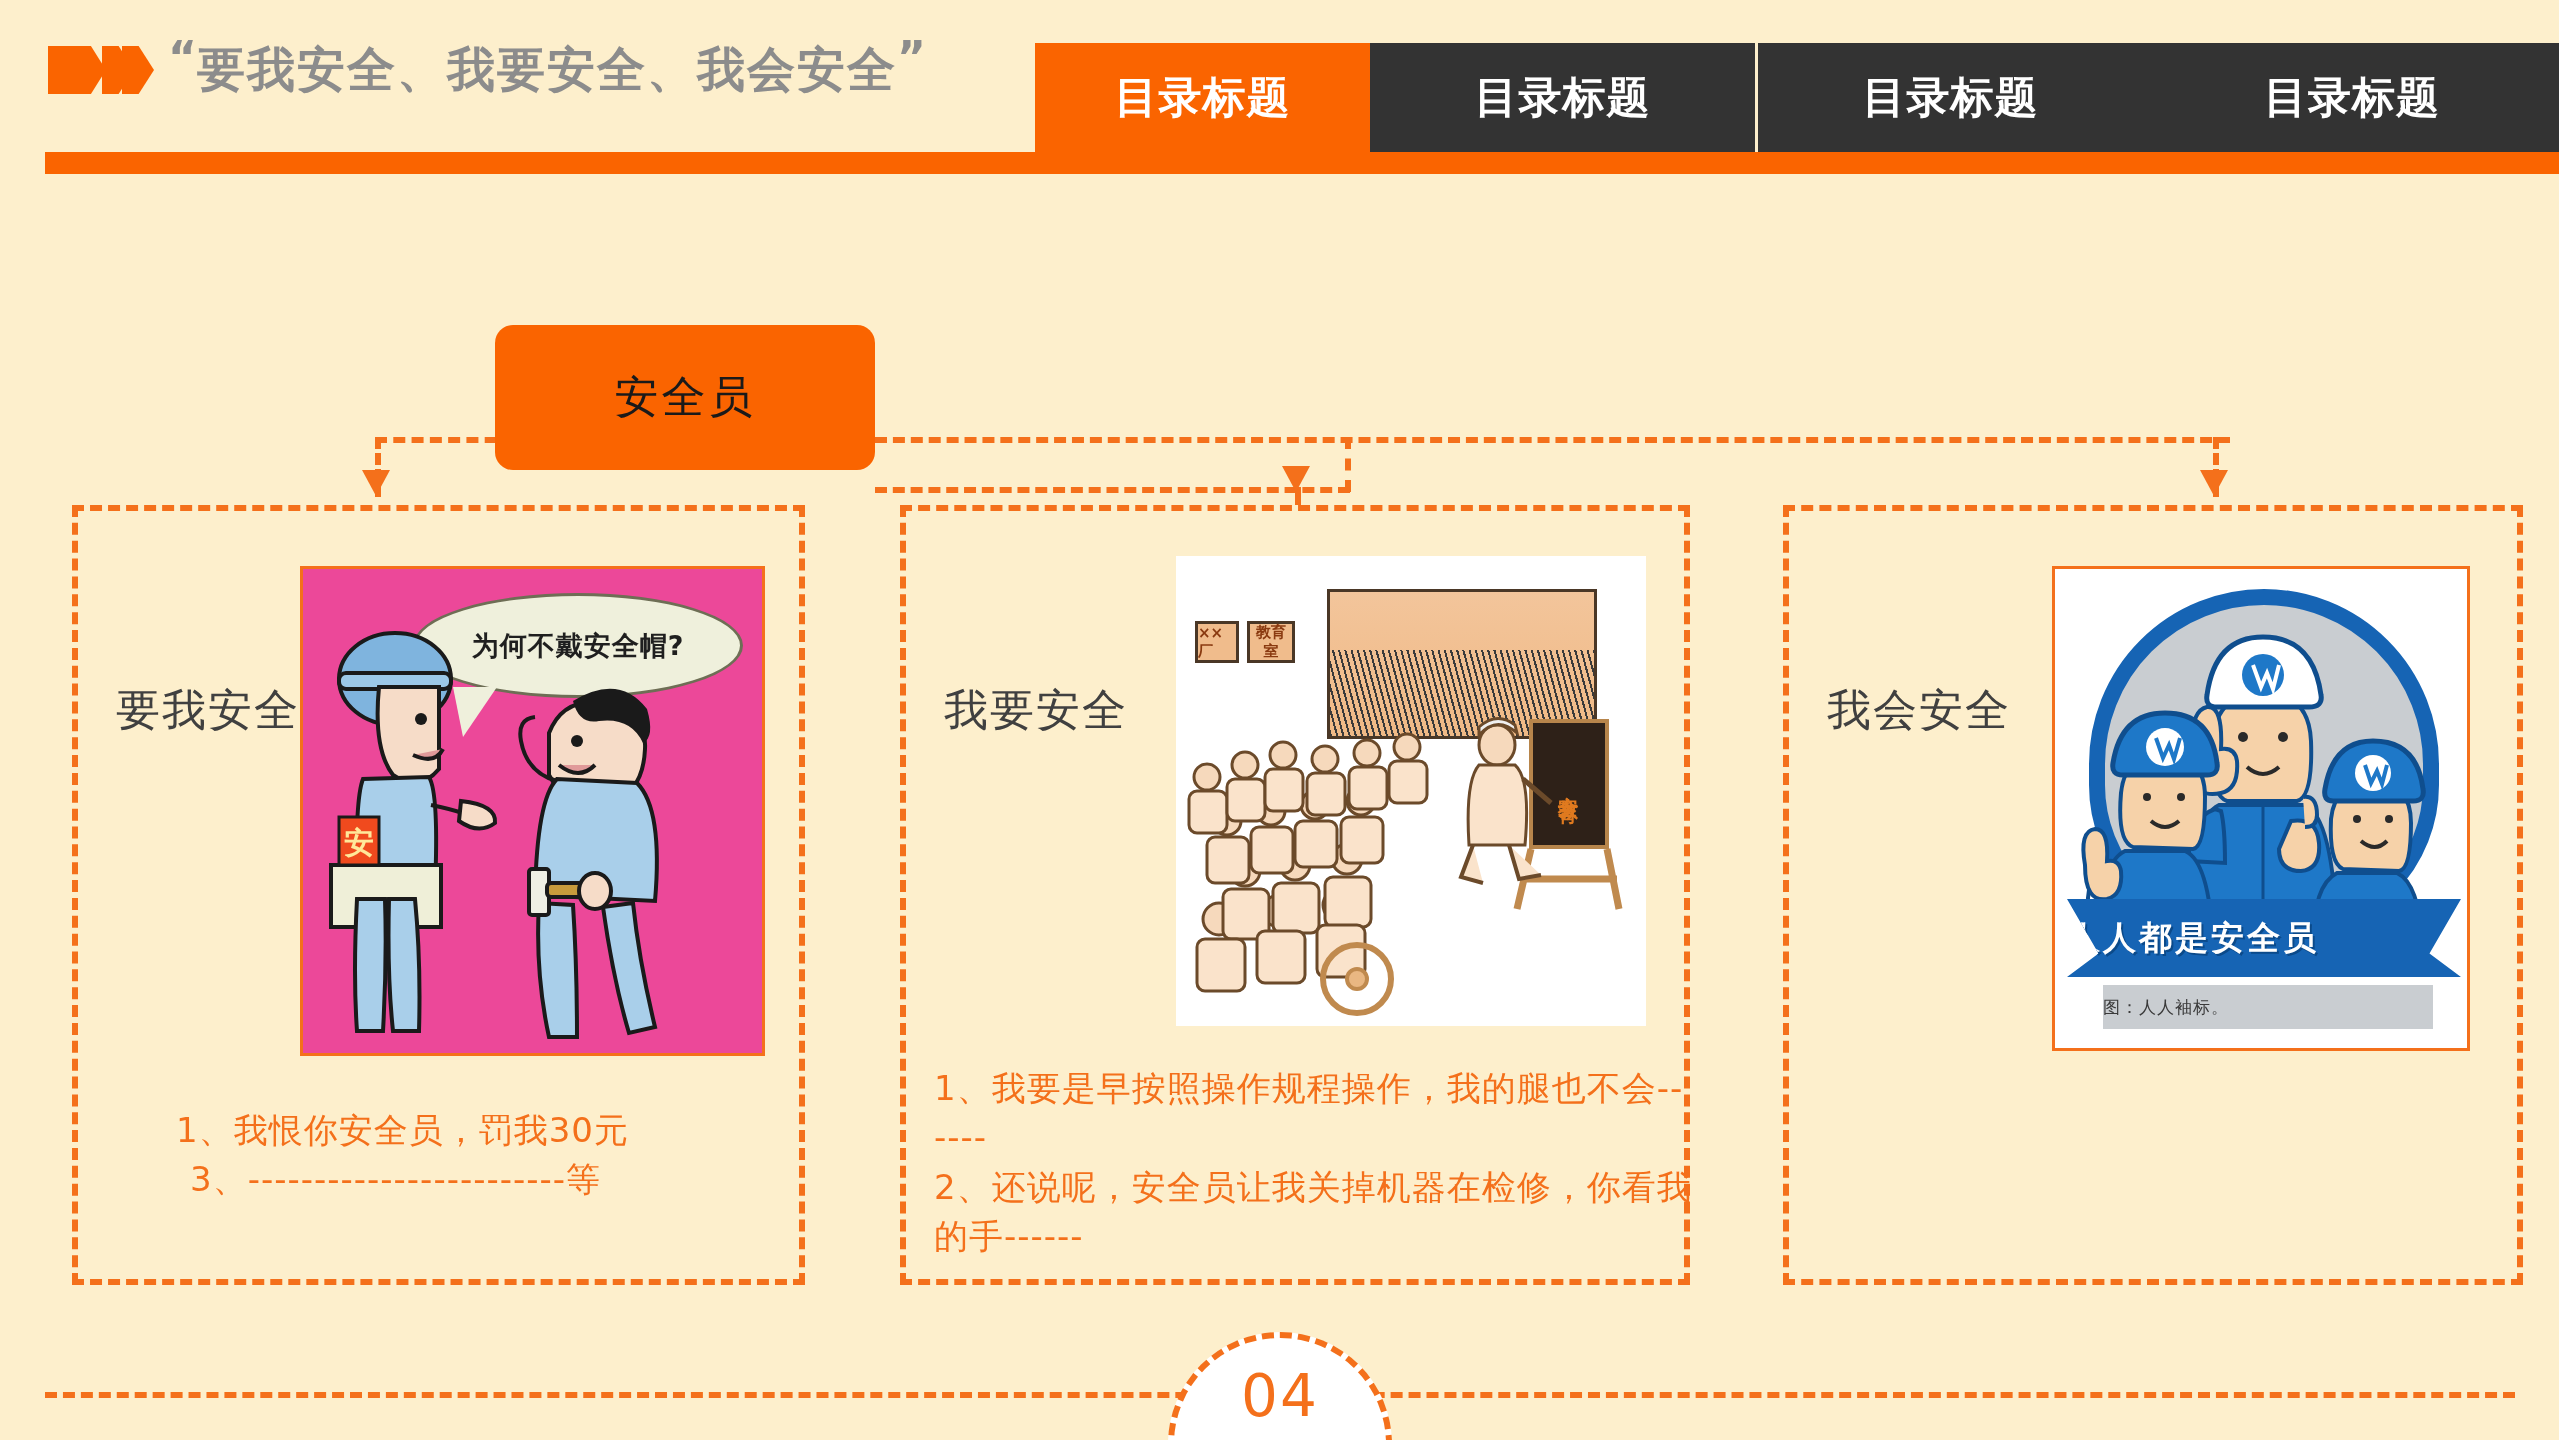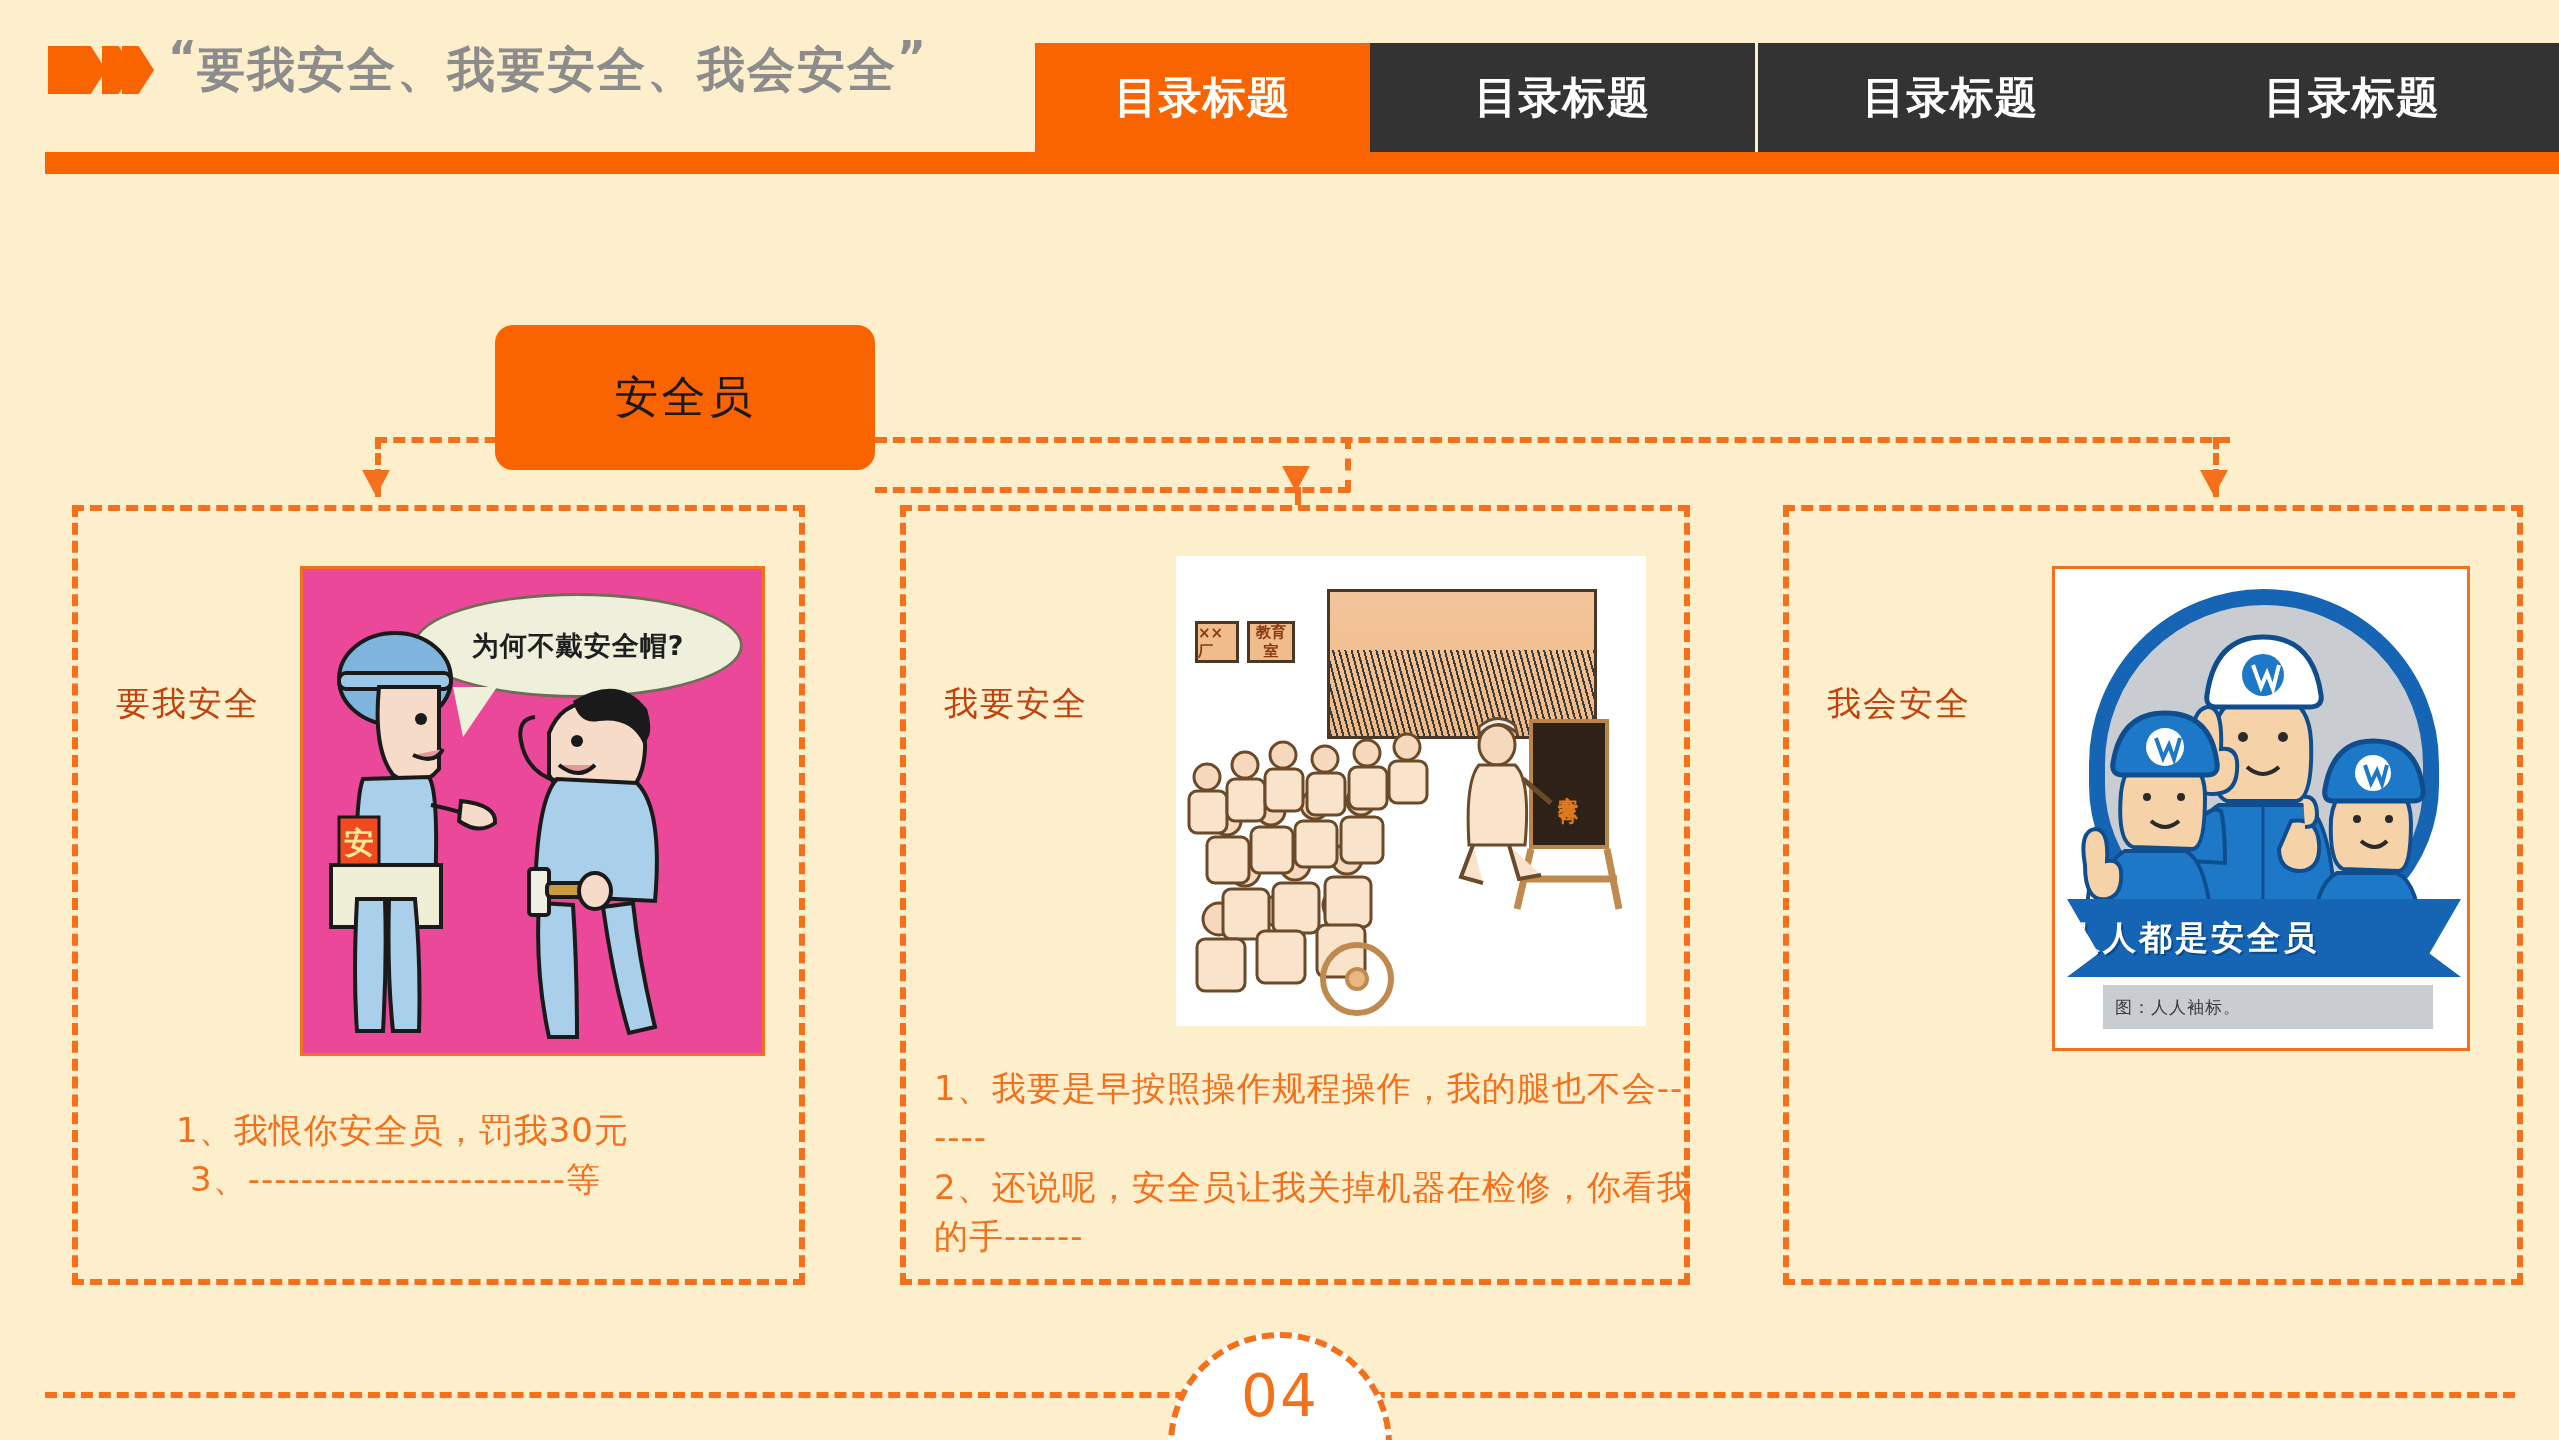"要我安全" .panel-tag { color: #c2410c -> #404040; font-size: 34px -> 44px }
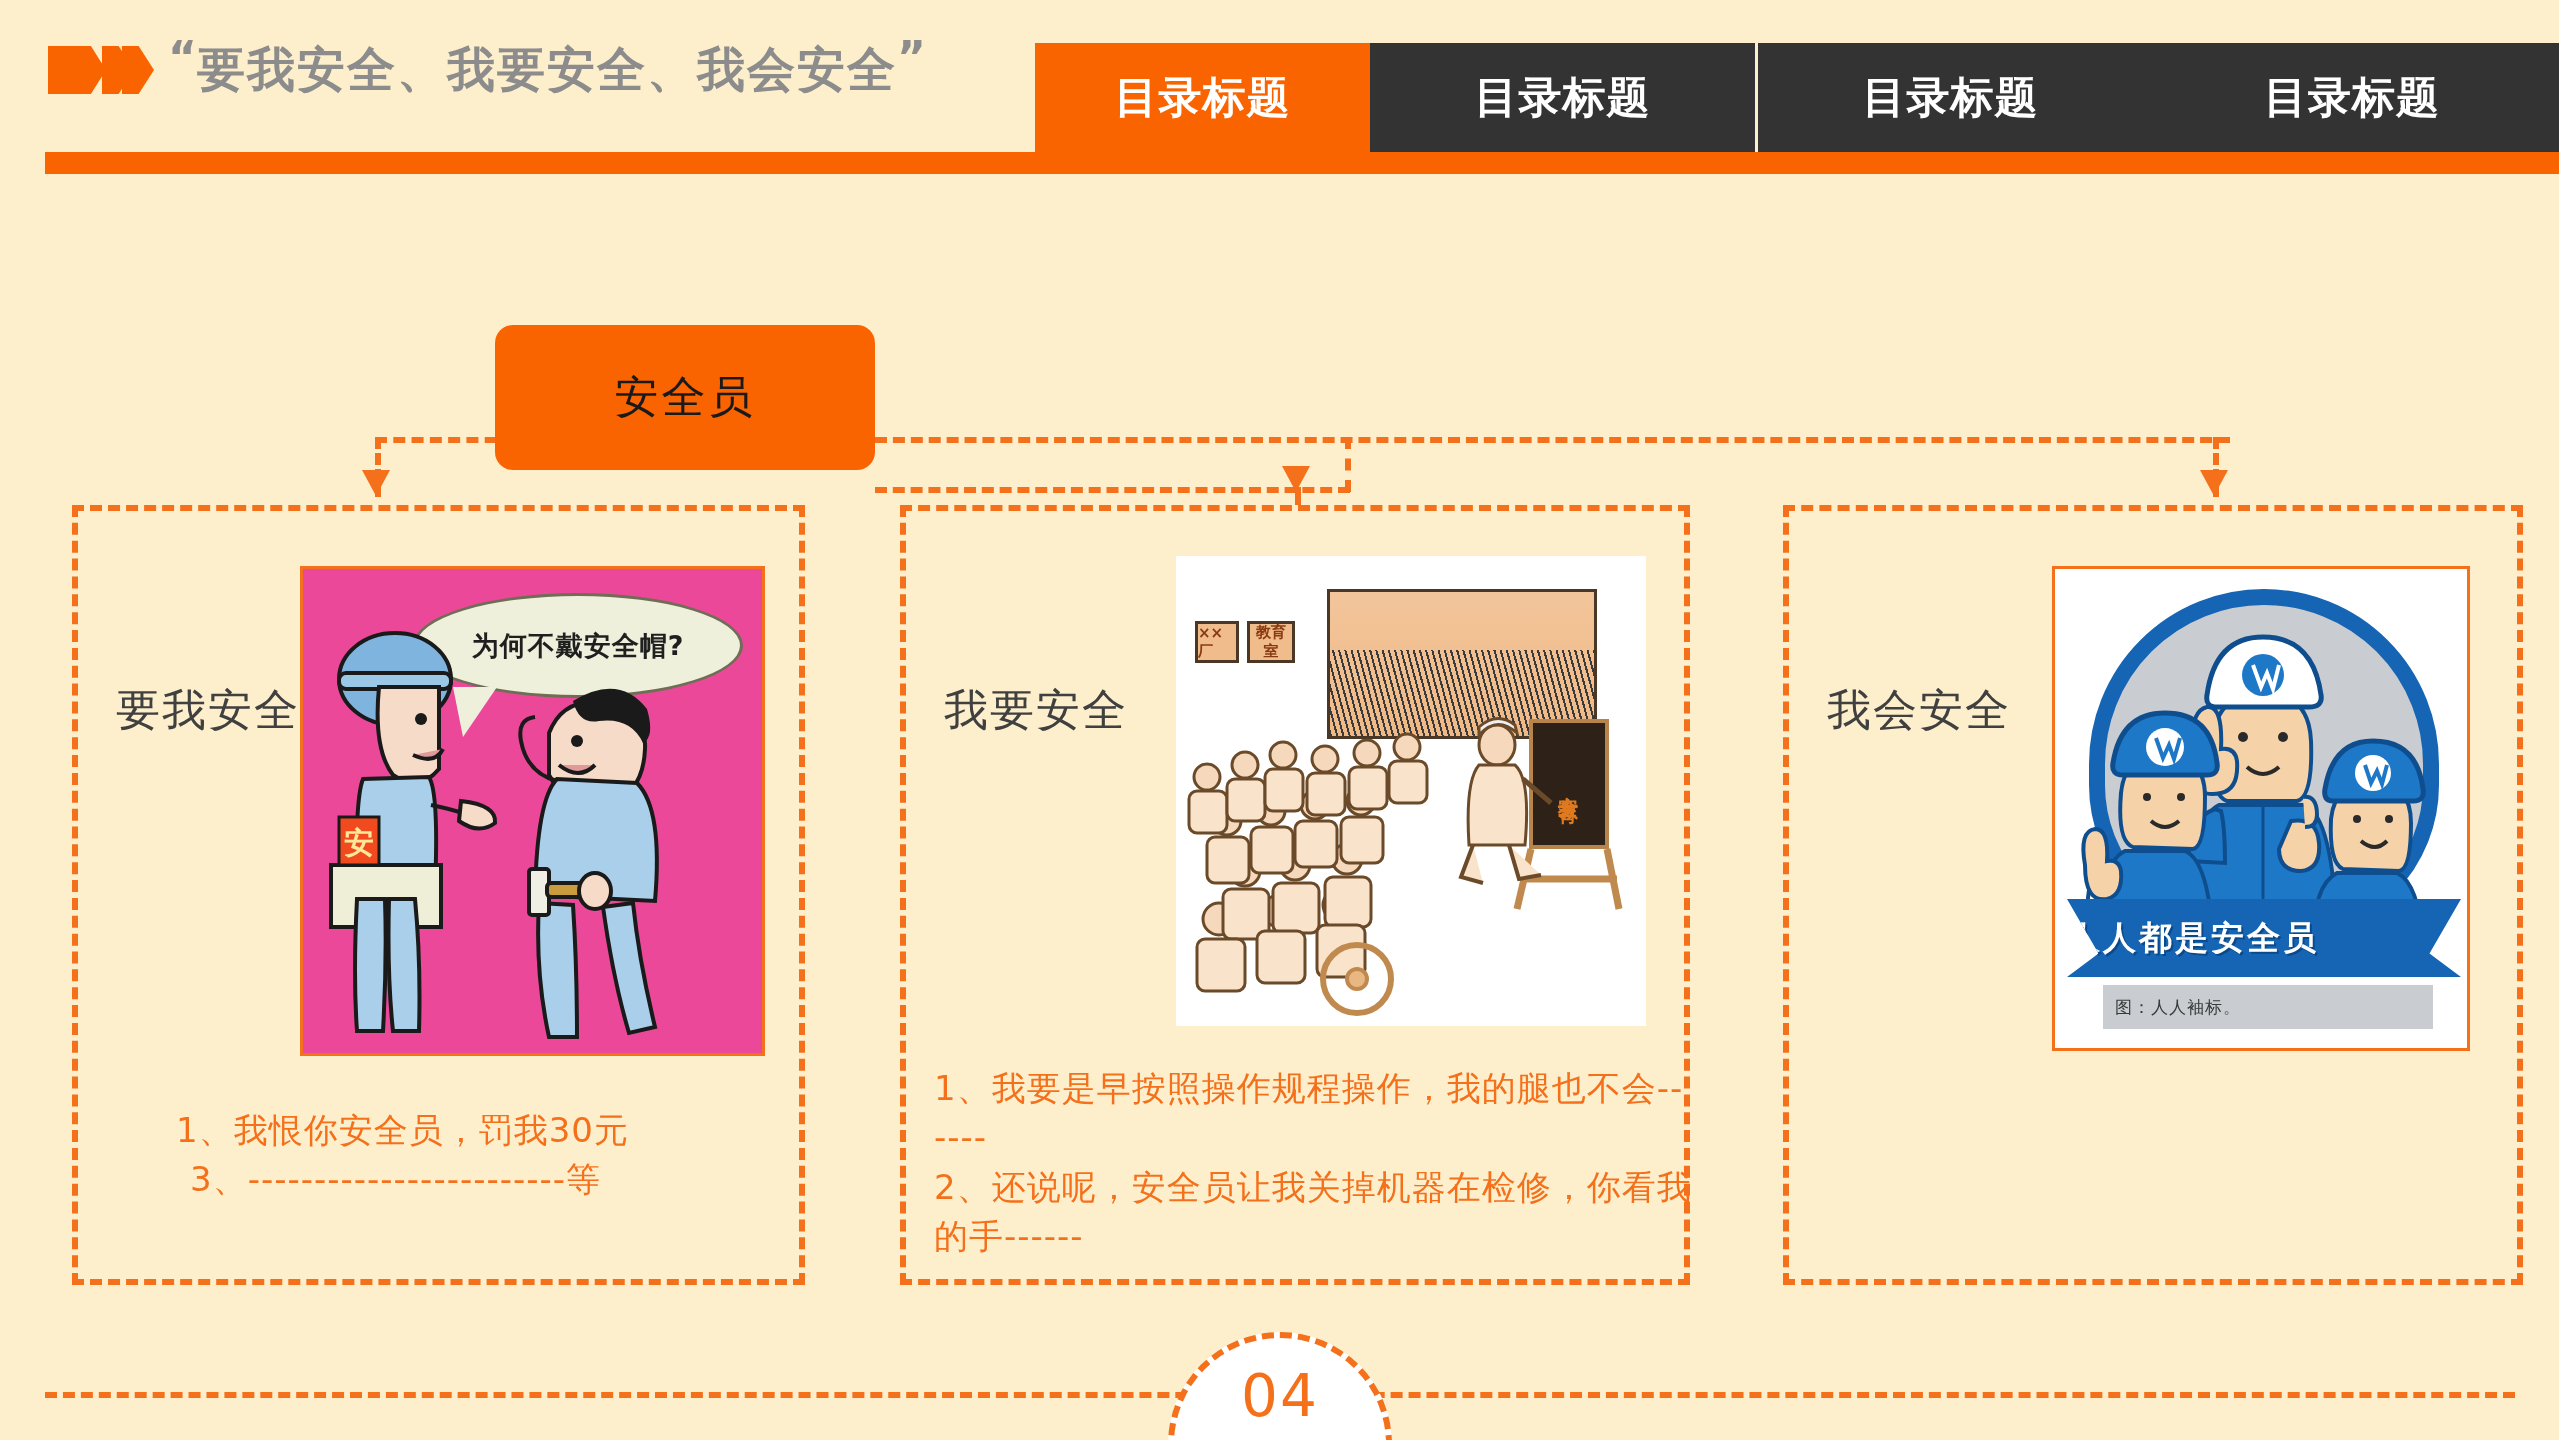"图：人人袖标。" .w3-caption { padding-left: 12px -> 0 }
